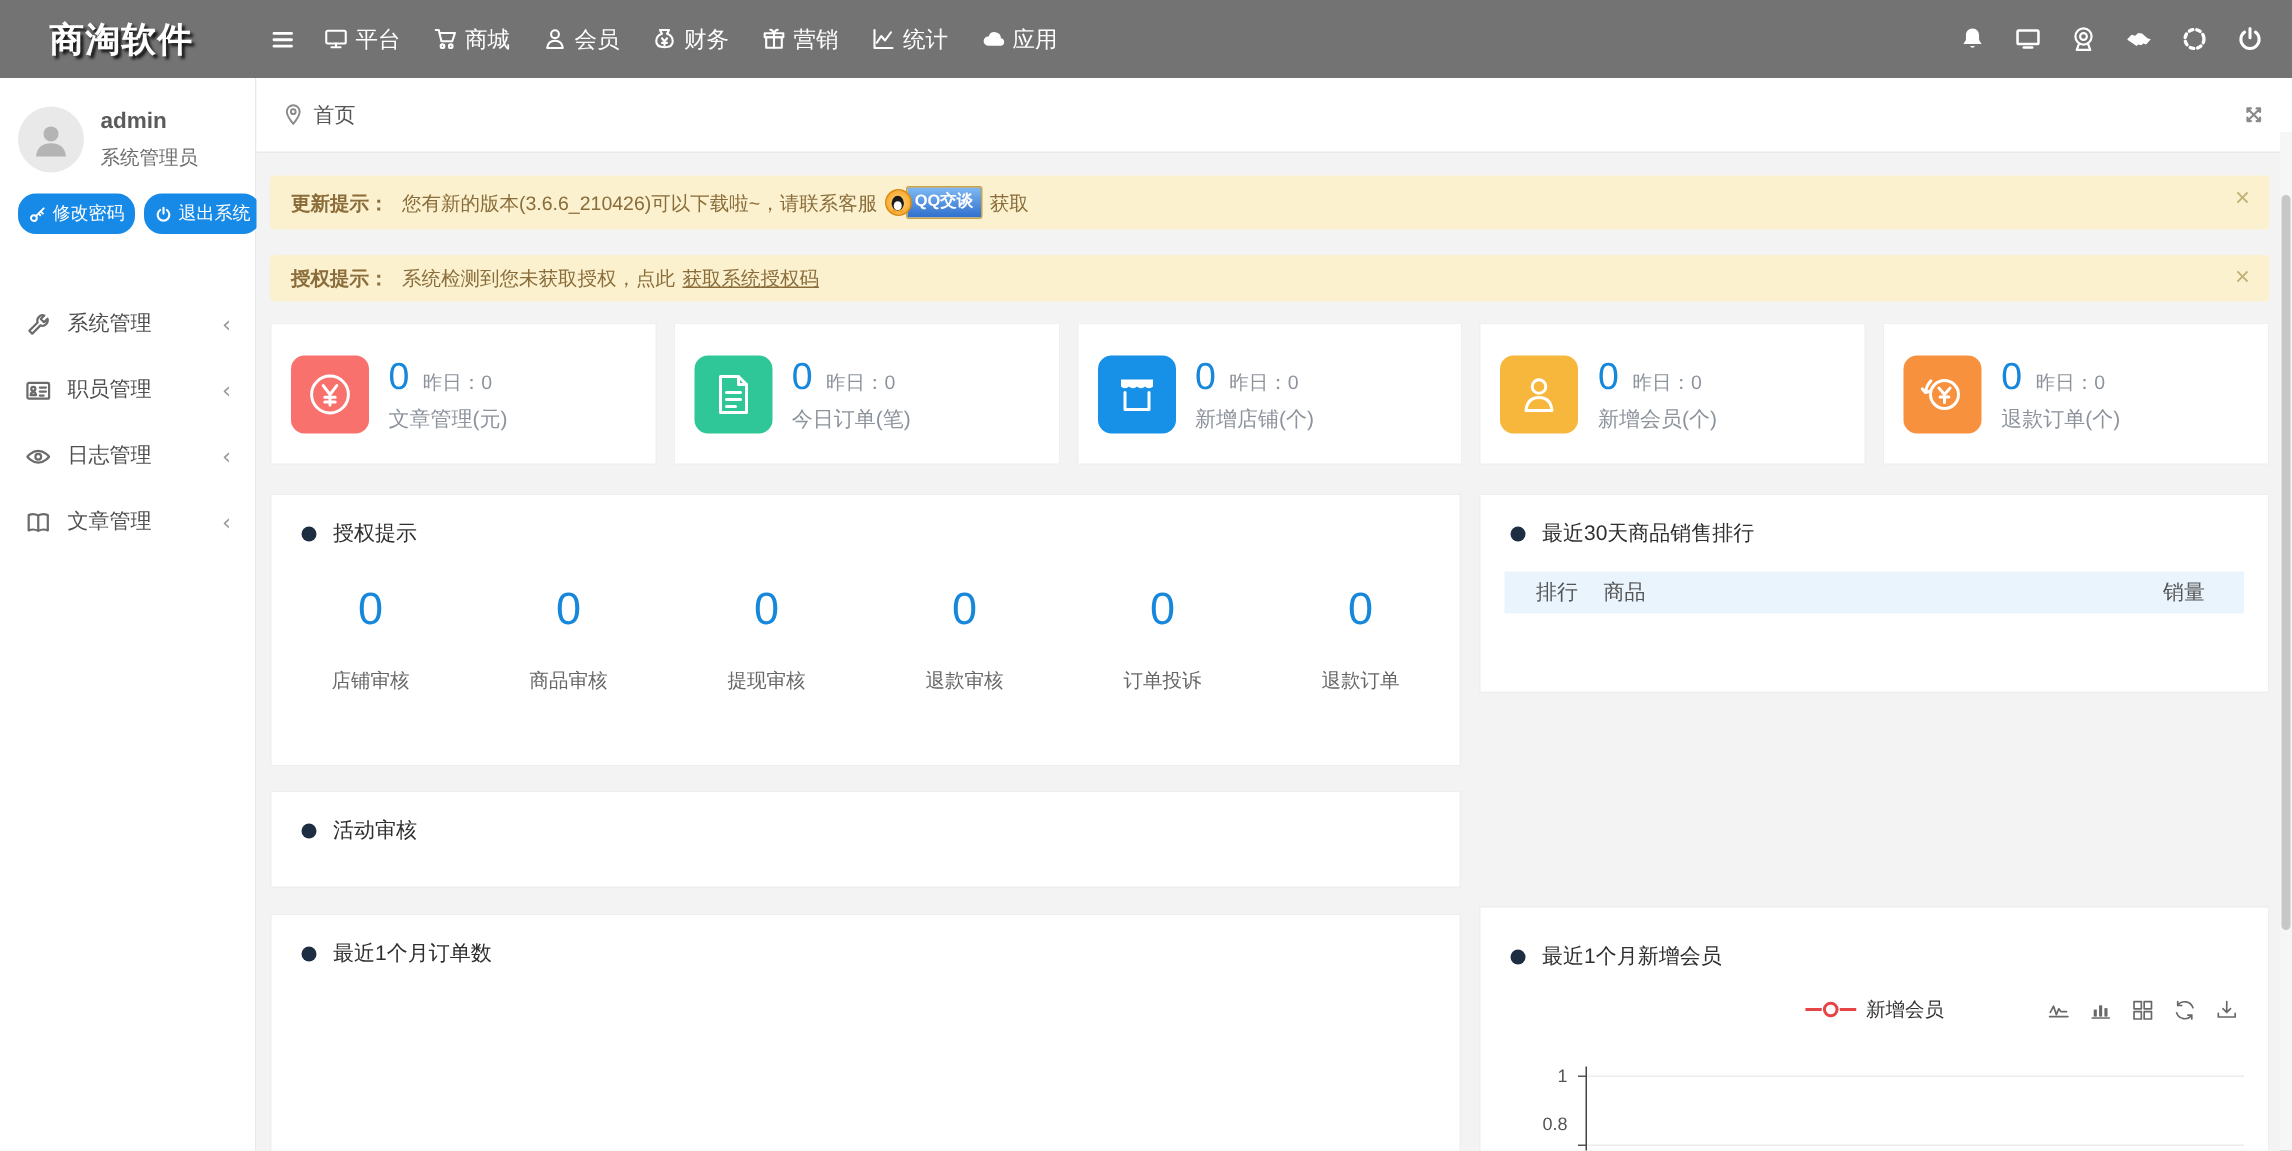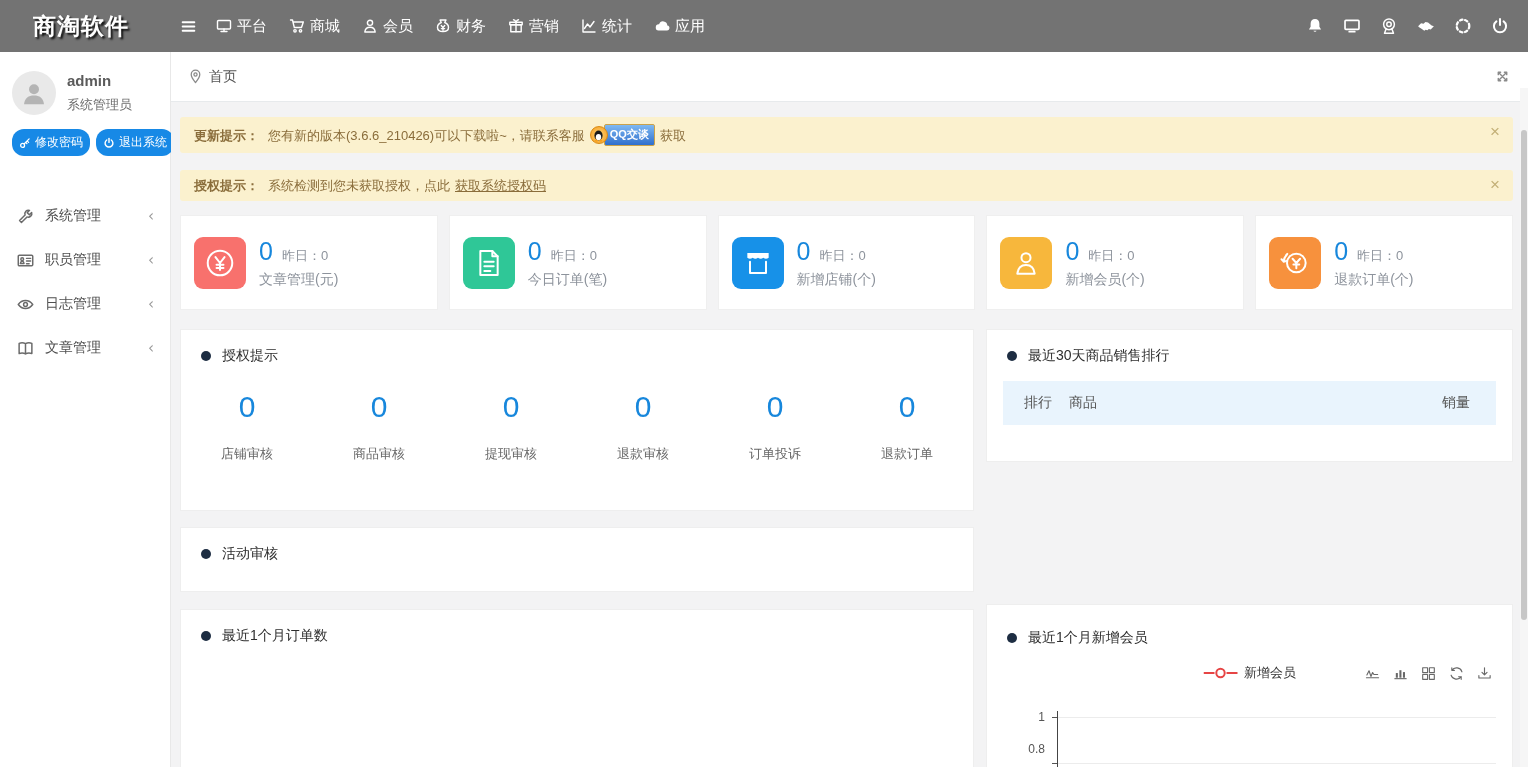"排行" .rank-thead { height: 44px -> 28px }
